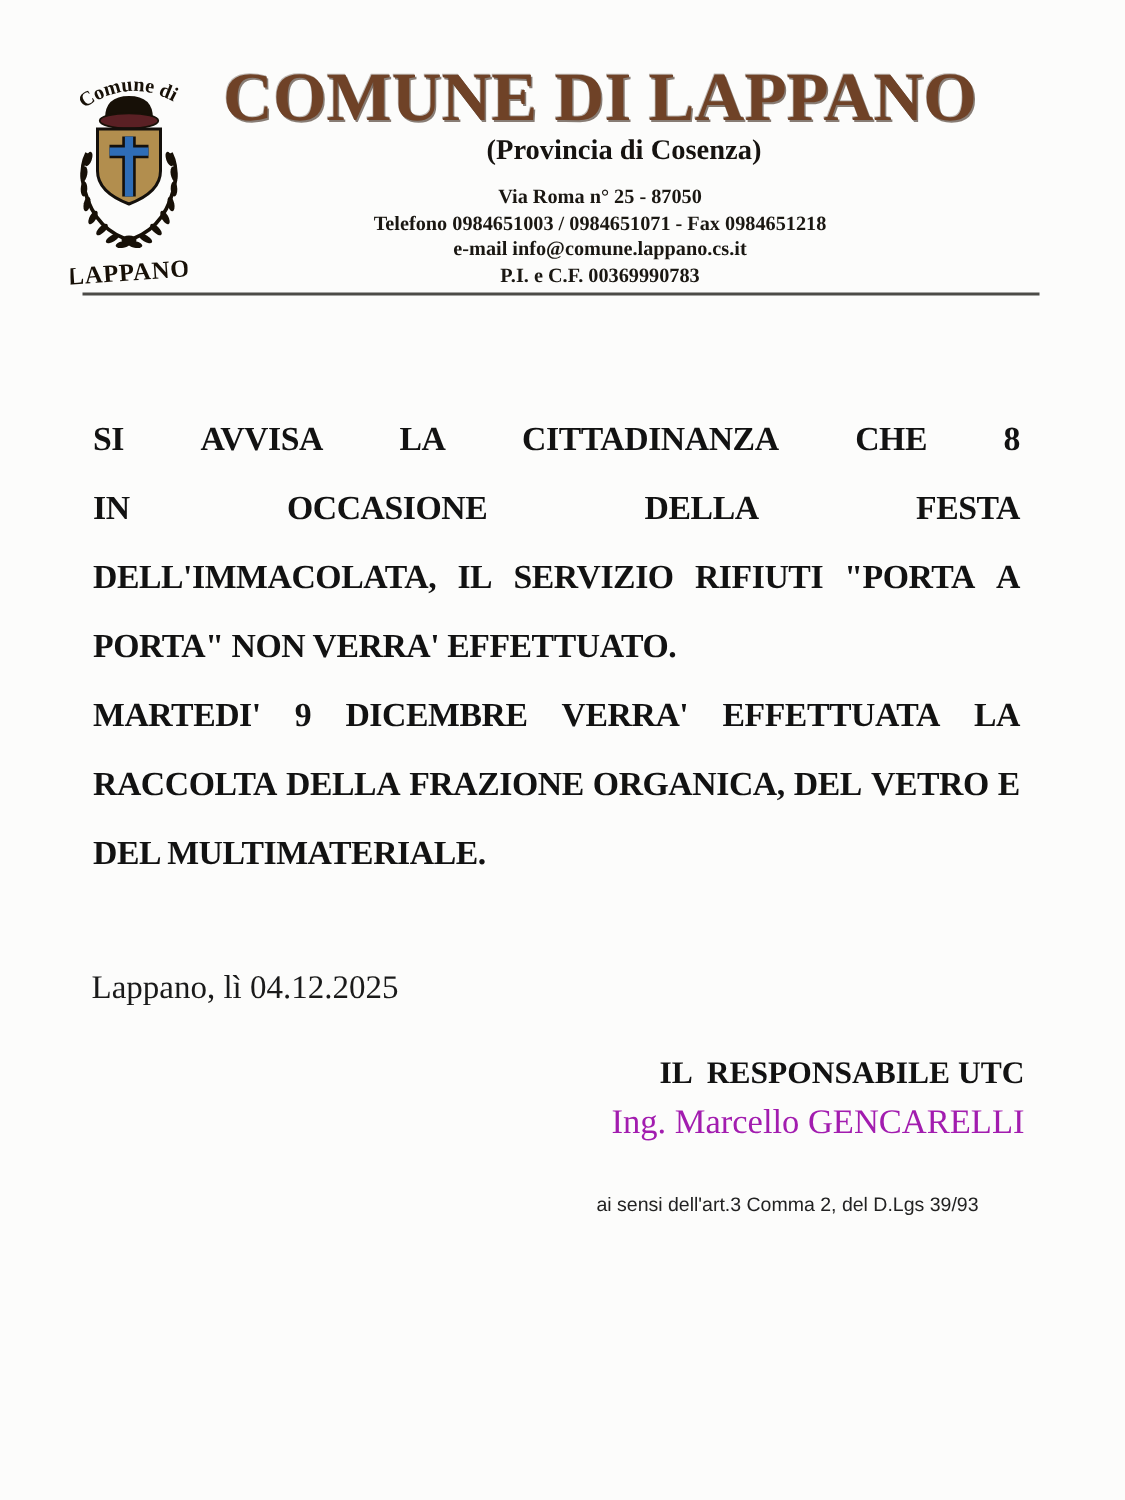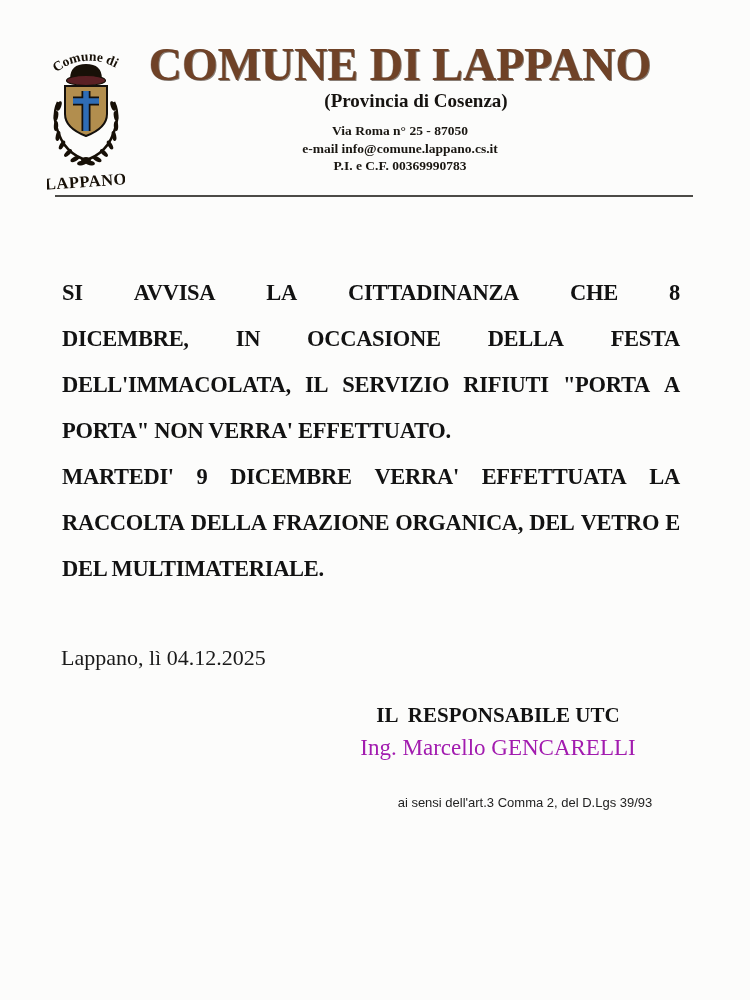"Telefono 0984651003 / 0984651071 -" div { html: none -> <div>Telefono 0984651003 / 0984651071 - Fax 0984651218</div> }
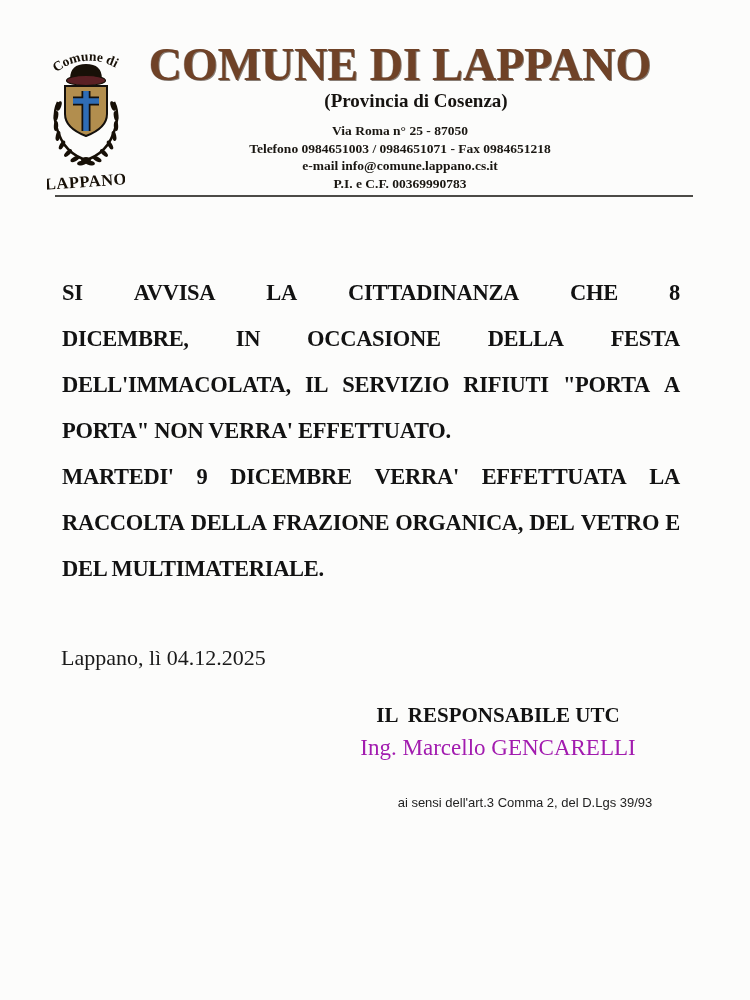"DICEMBRE," span { html: <span>DICEMBRE,</span> -> none }
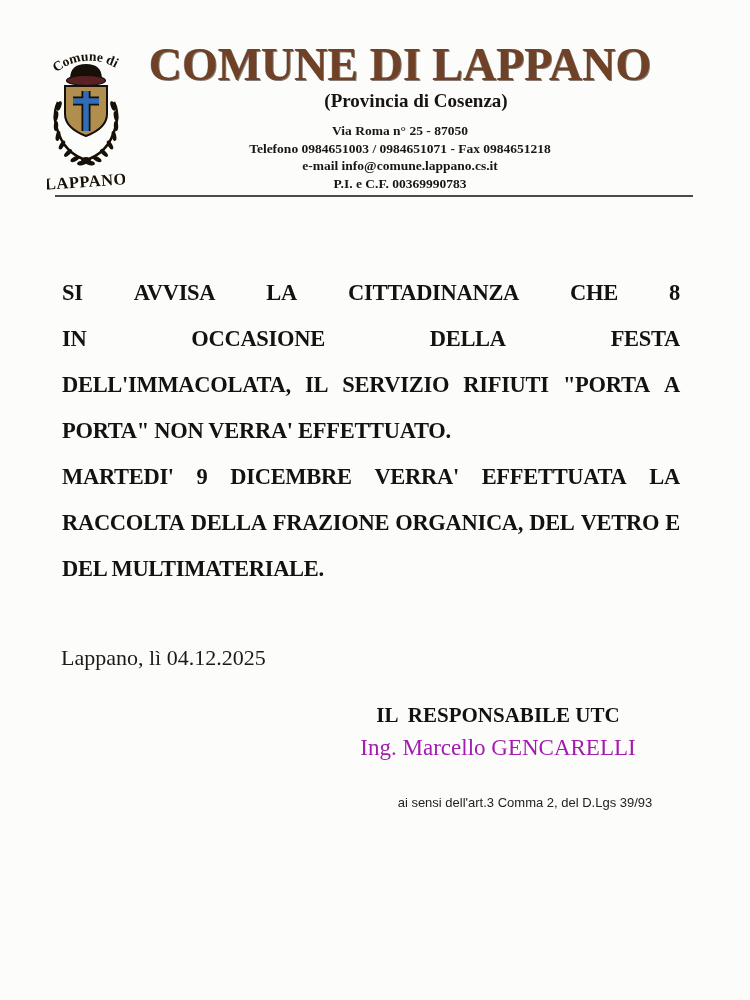"IL RESPONSABILE UTC" .signature { left: 323px -> 333px; text-align: center -> right }
